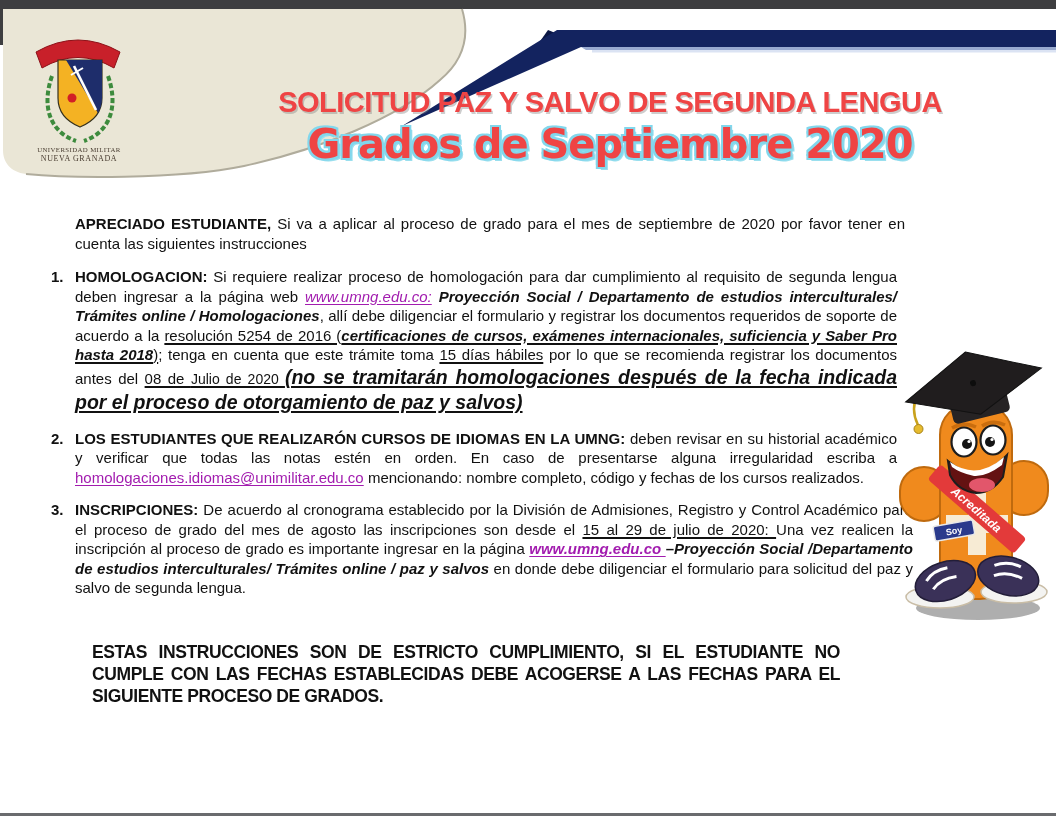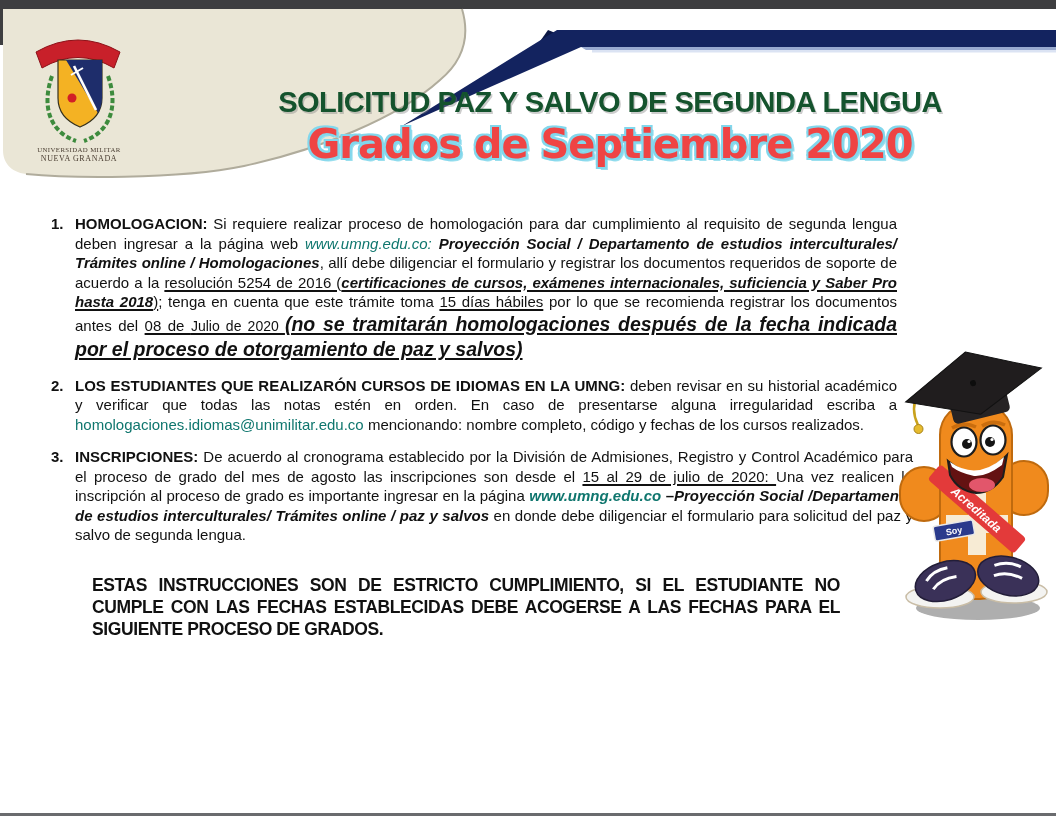"SOLICITUD PAZ Y SALVO DE" .main-title { color: #14532d -> #ef4444 }
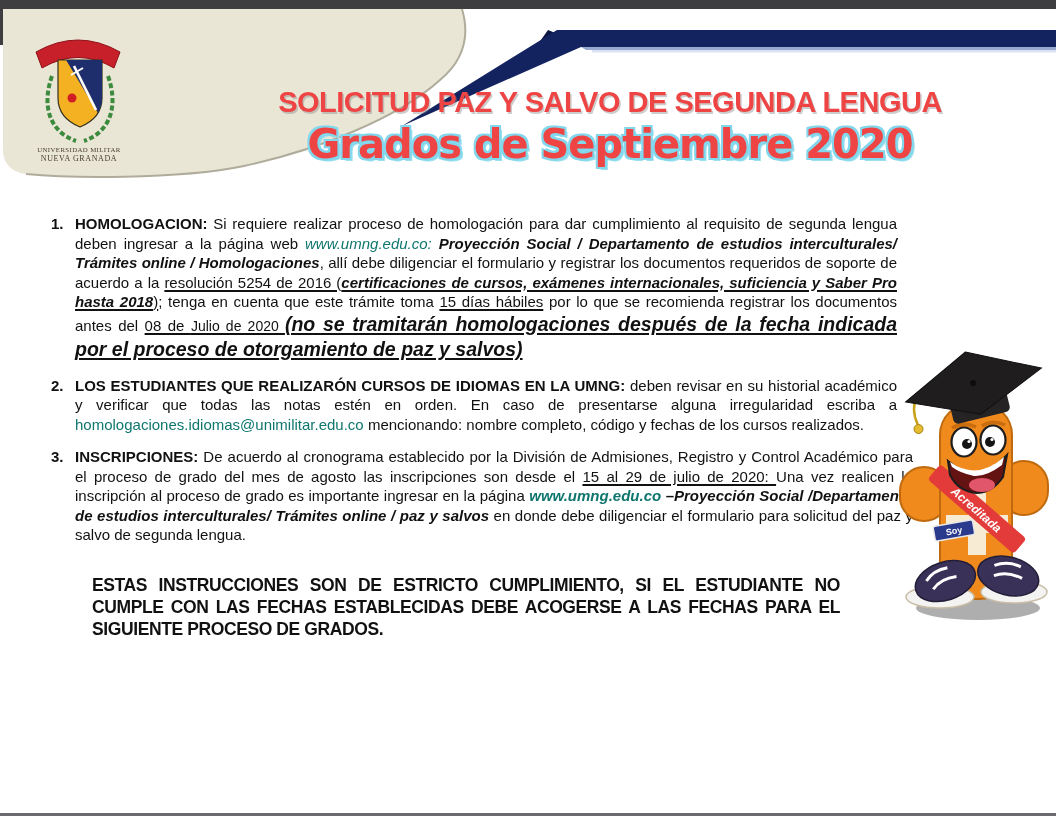"APRECIADO ESTUDIANTE, Si va a" div.intro { html: none -> <div><span>APRECIADO ESTUDIANTE, </span><span>Si va a aplicar al proceso de grado para el mes de septiembre de 2020 por favor tener en cuenta las siguientes instrucciones</span></div> }
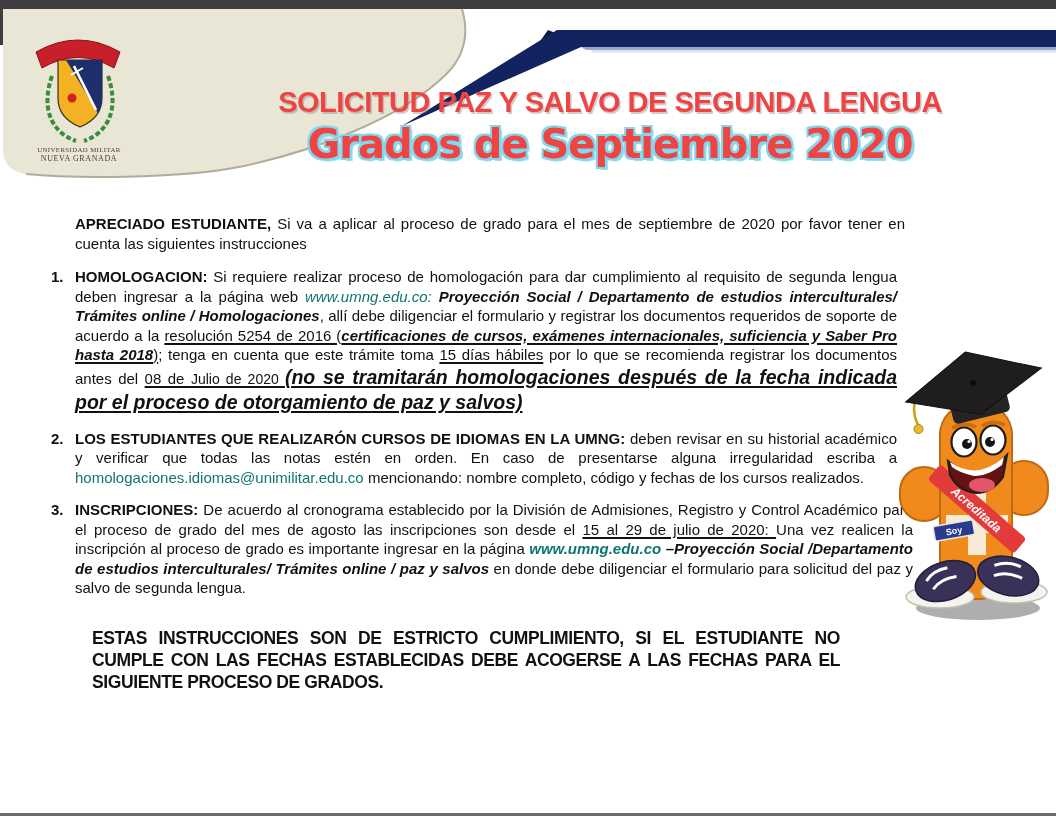"www.umng.edu.co:" .seg-link { color: #0f766e -> #a21caf; text-decoration: none -> underline }
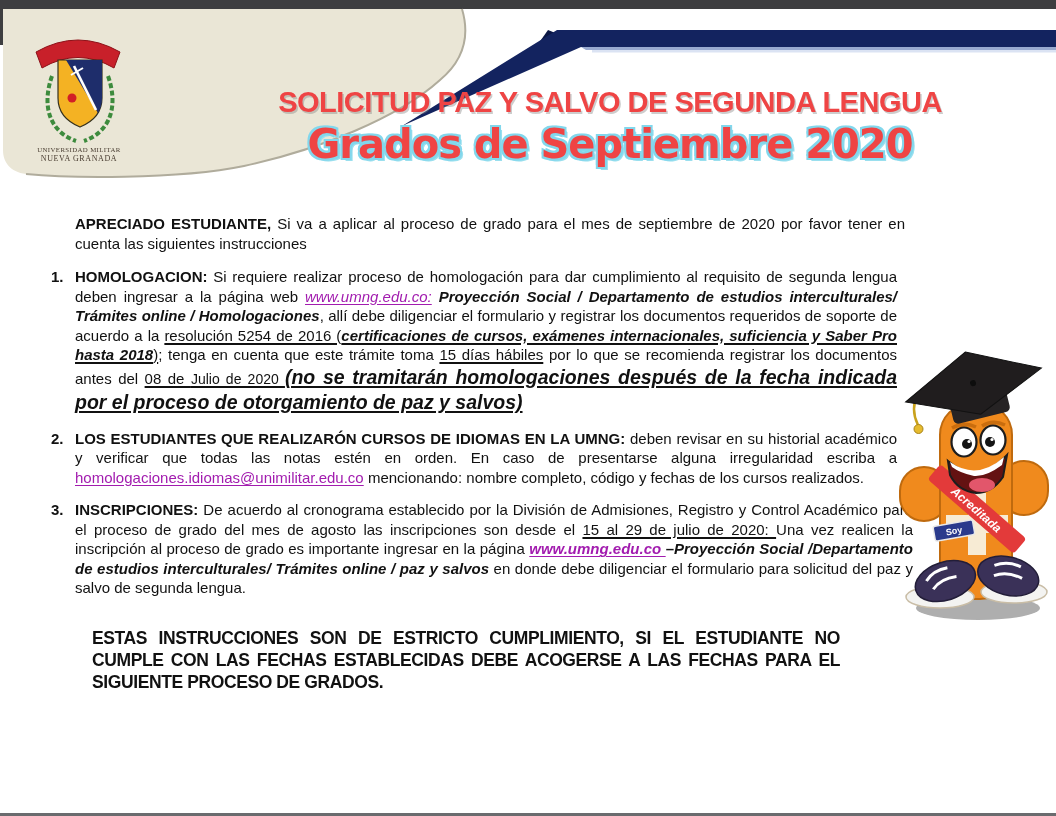"ESTAS INSTRUCCIONES SON DE ESTRICTO" .compliance { margin-top: 30px -> 44px }
